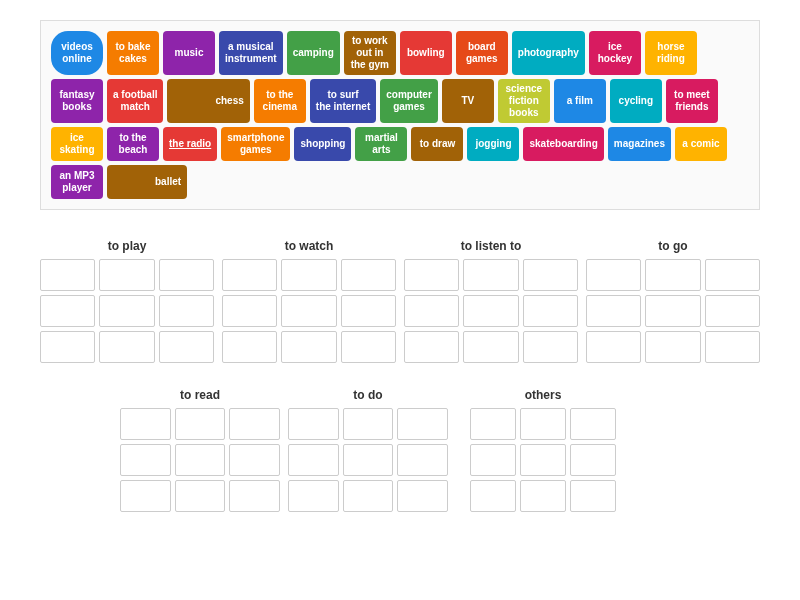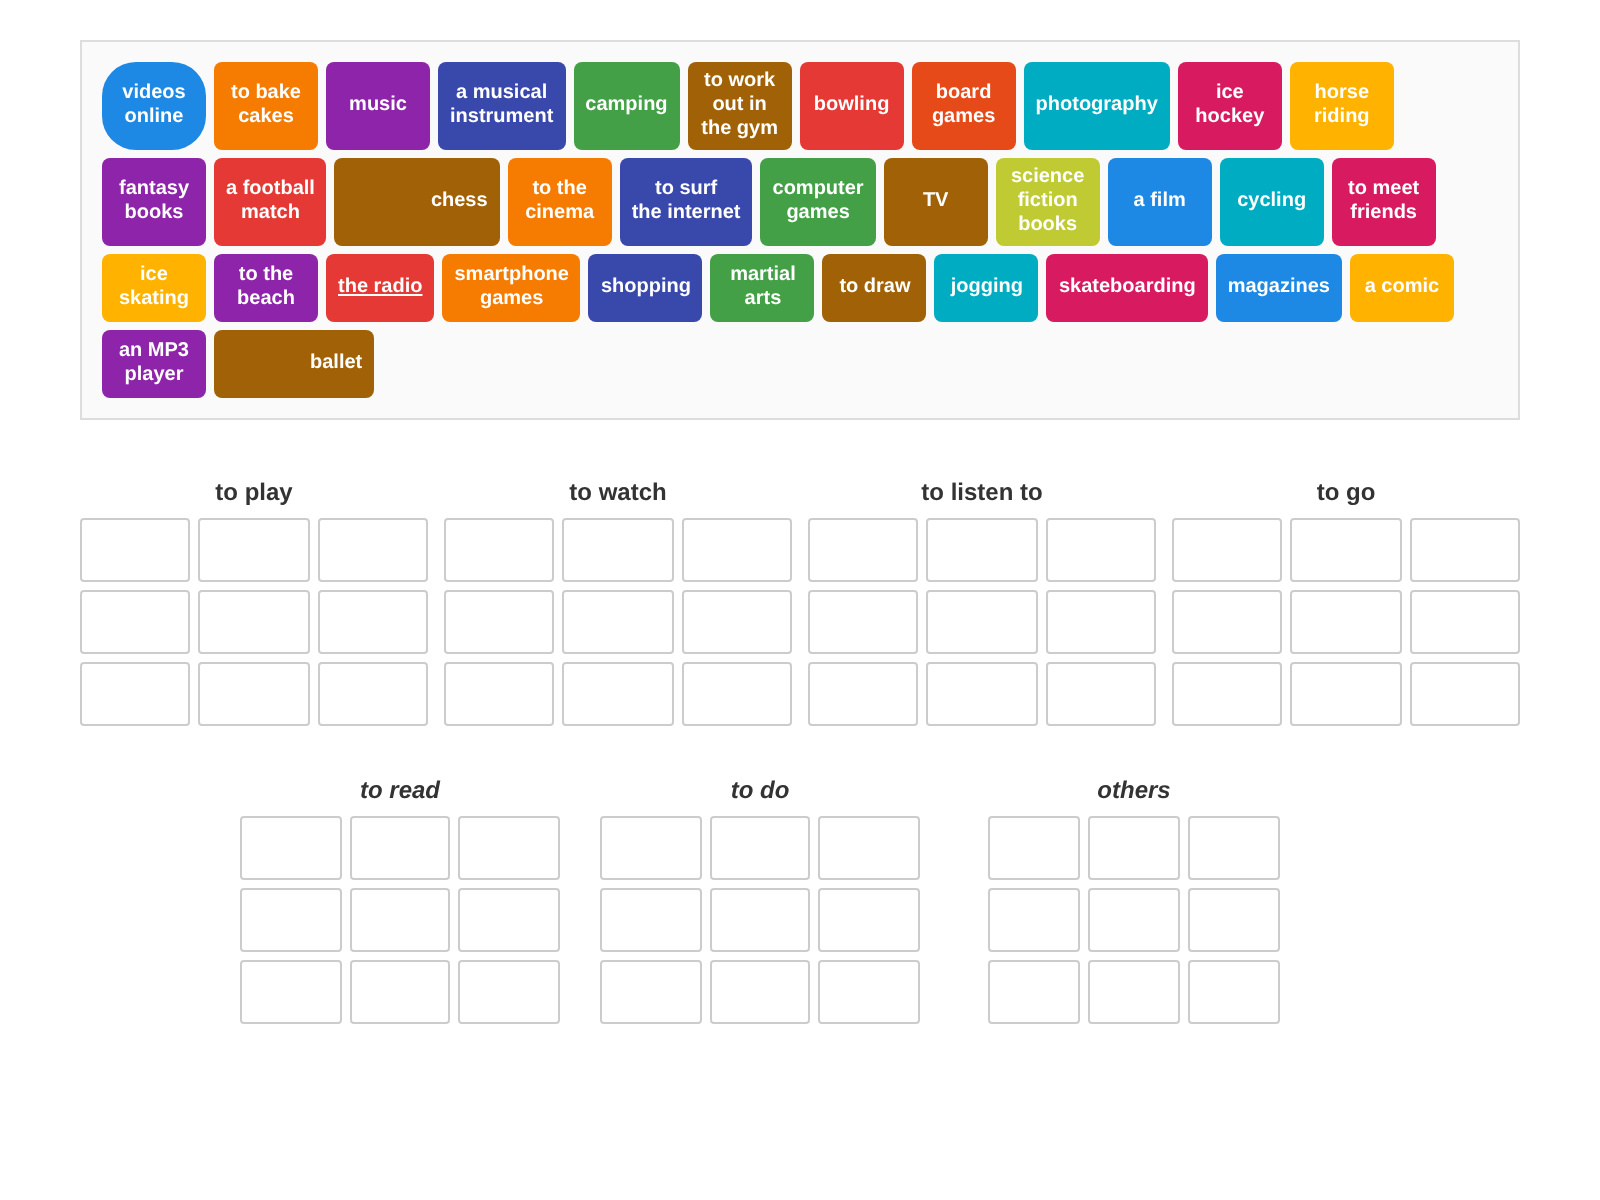"to read" div { font-style: italic -> none; gap: 20px -> 8px }
